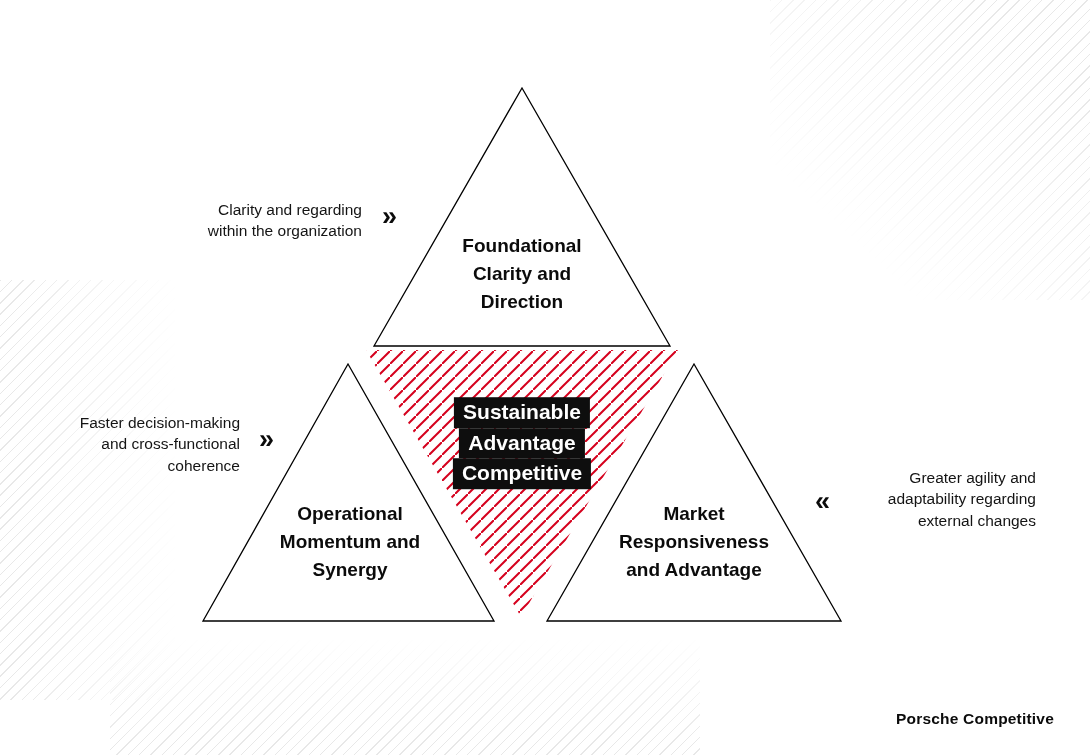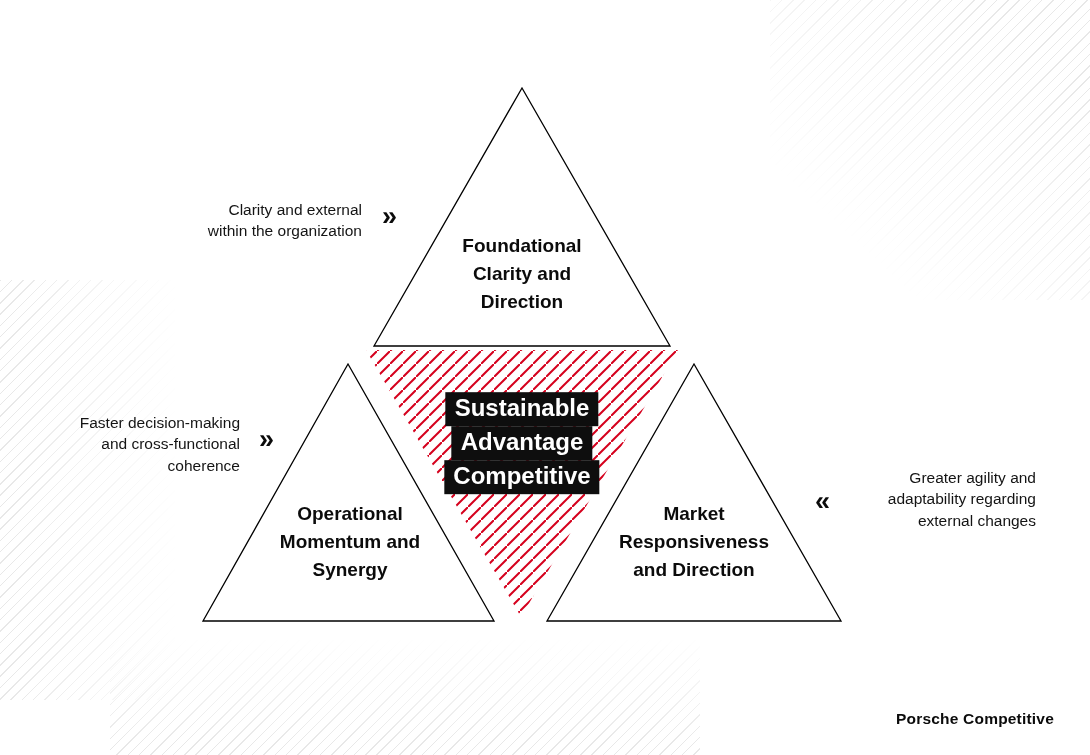"Clarity and external" div.note { text: external -> regarding }
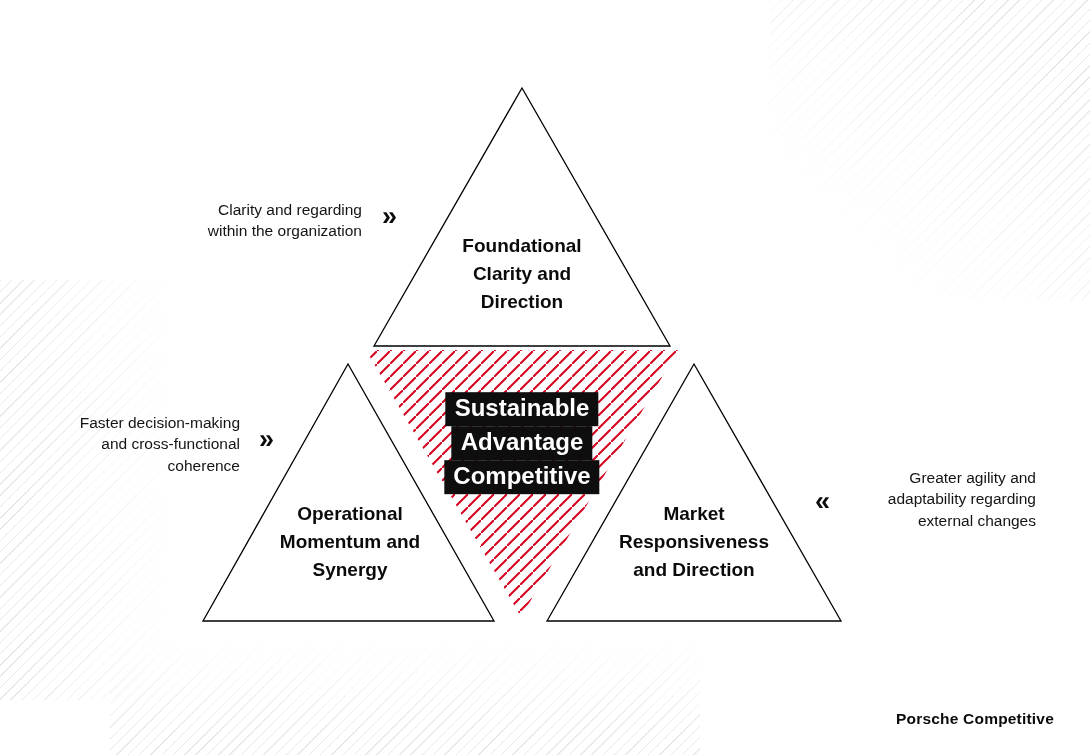"Sustainable" .center-line { font-size: 24px -> 21px }
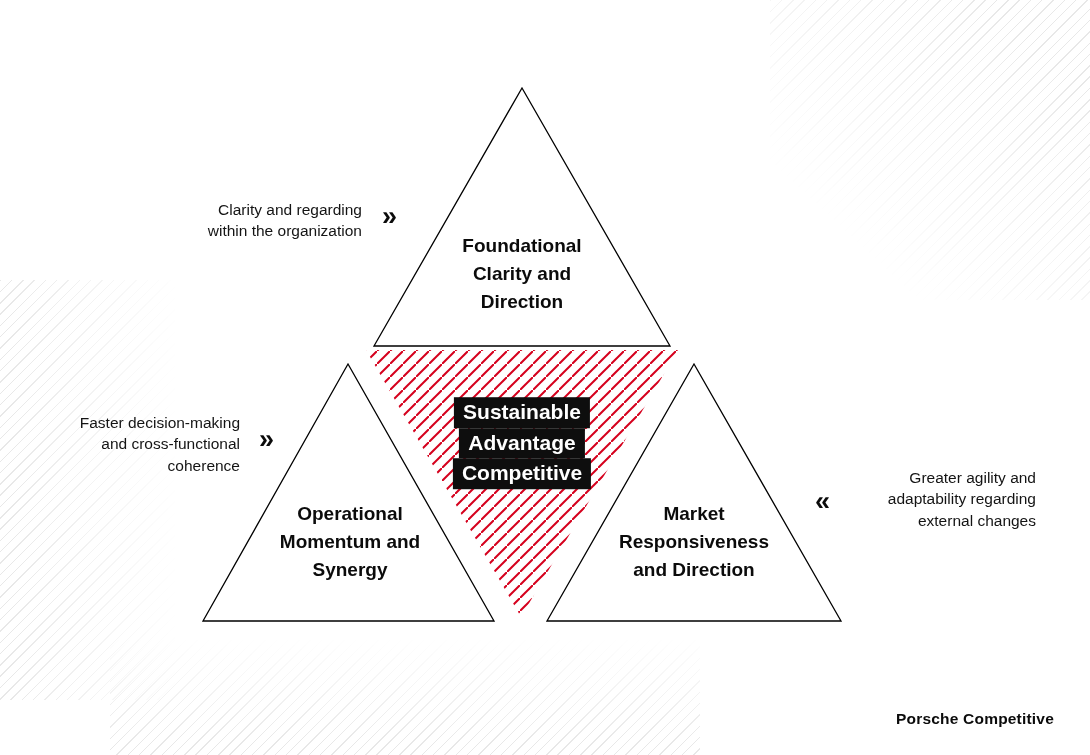"Market" div.tri-label { text: Direction -> Advantage }
